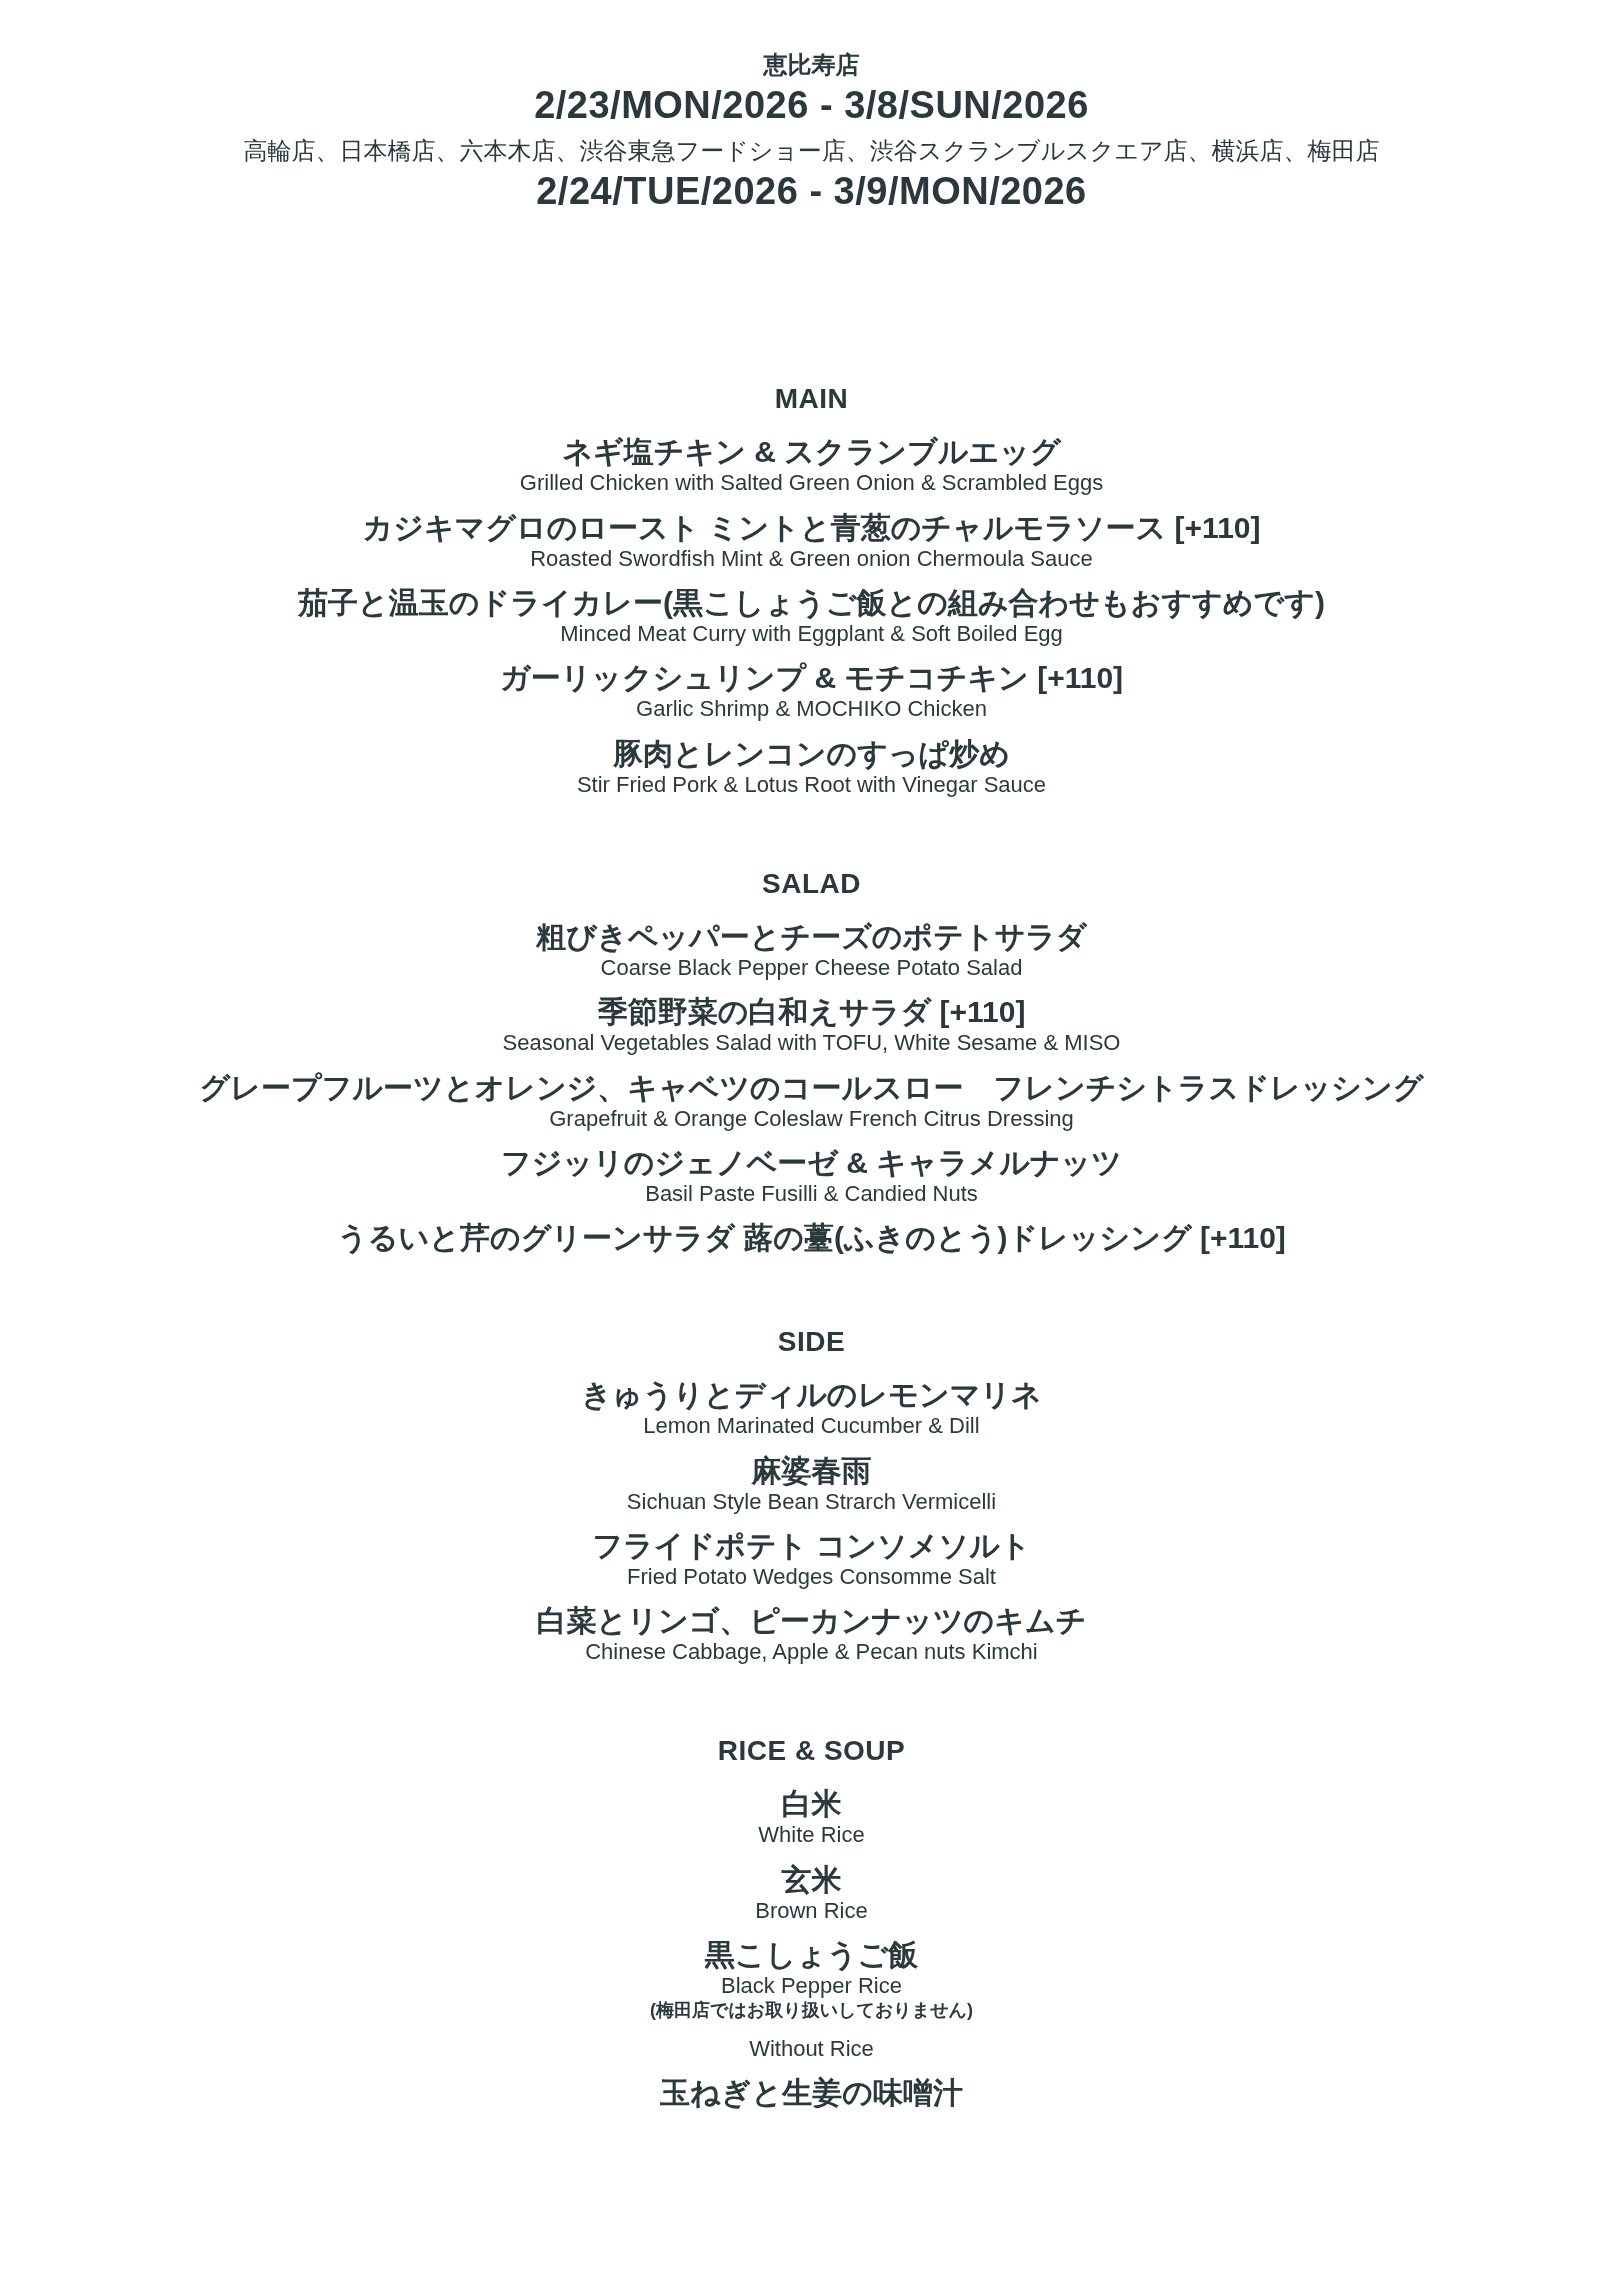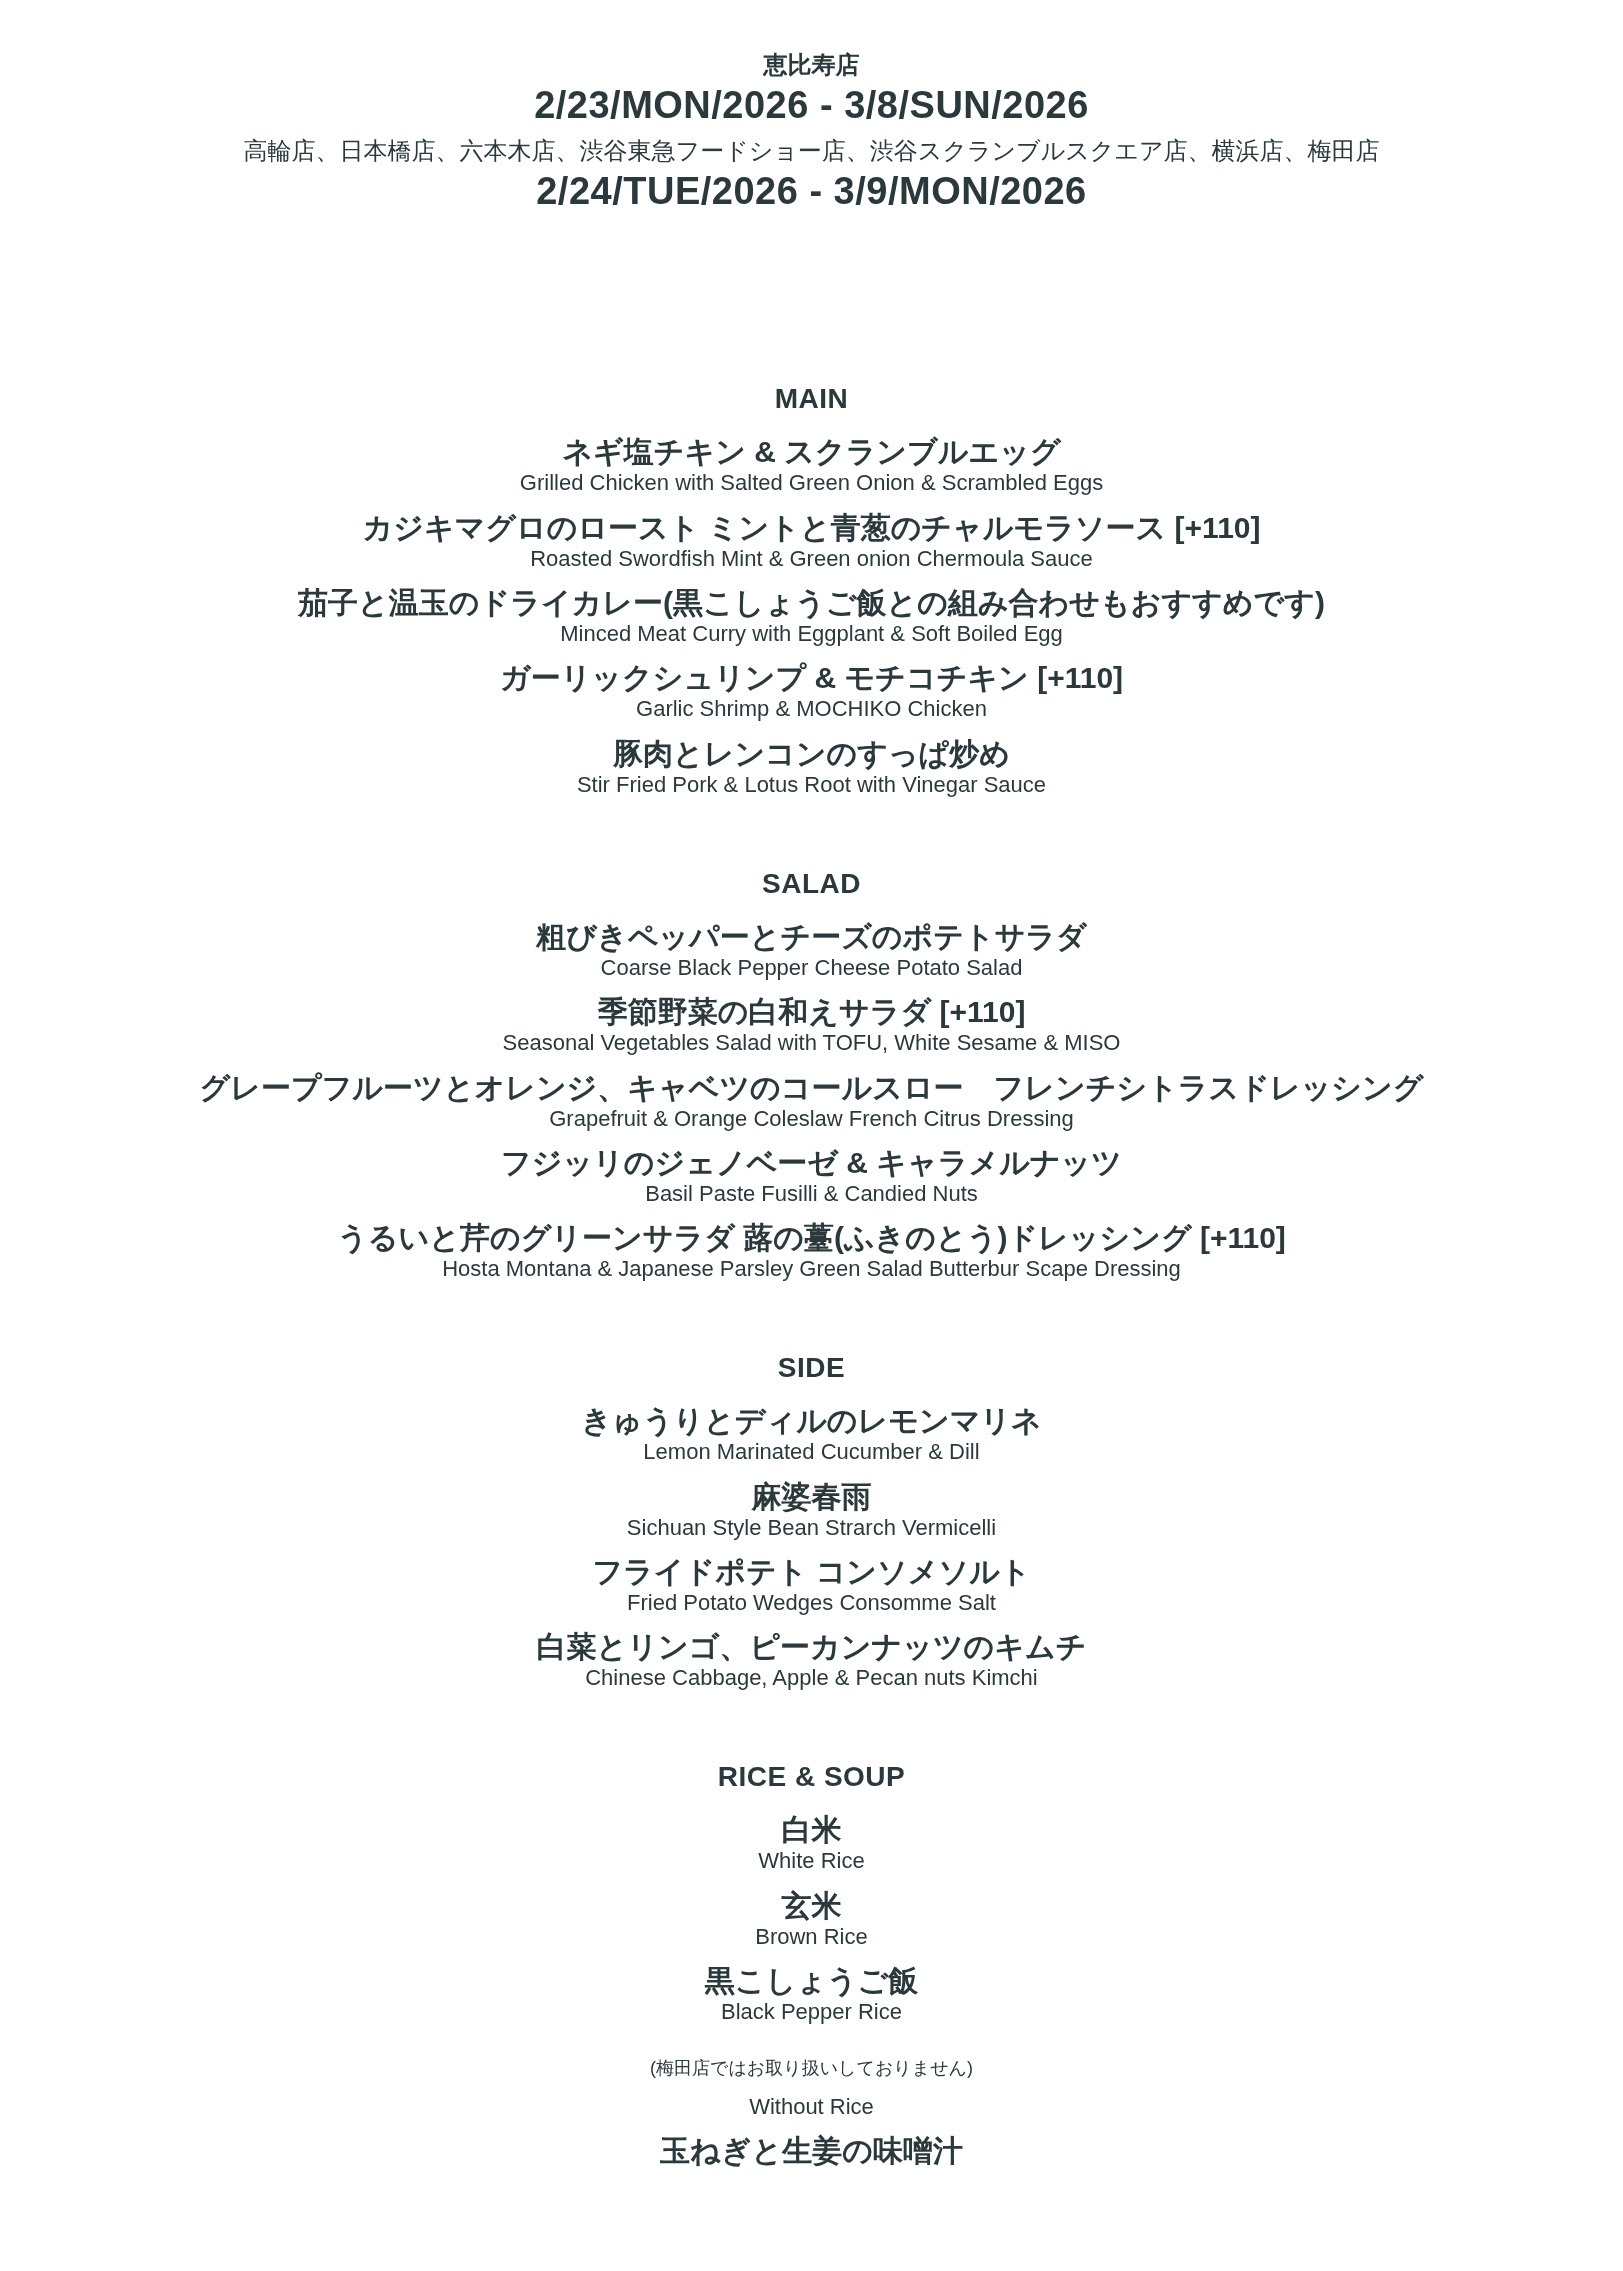"Hosta Montana & Japanese Parsley" div.item-en { html: <div>Hosta Montana &amp; Japanese Parsley Green Salad Butterbur Scape Dressing</div> -> none }
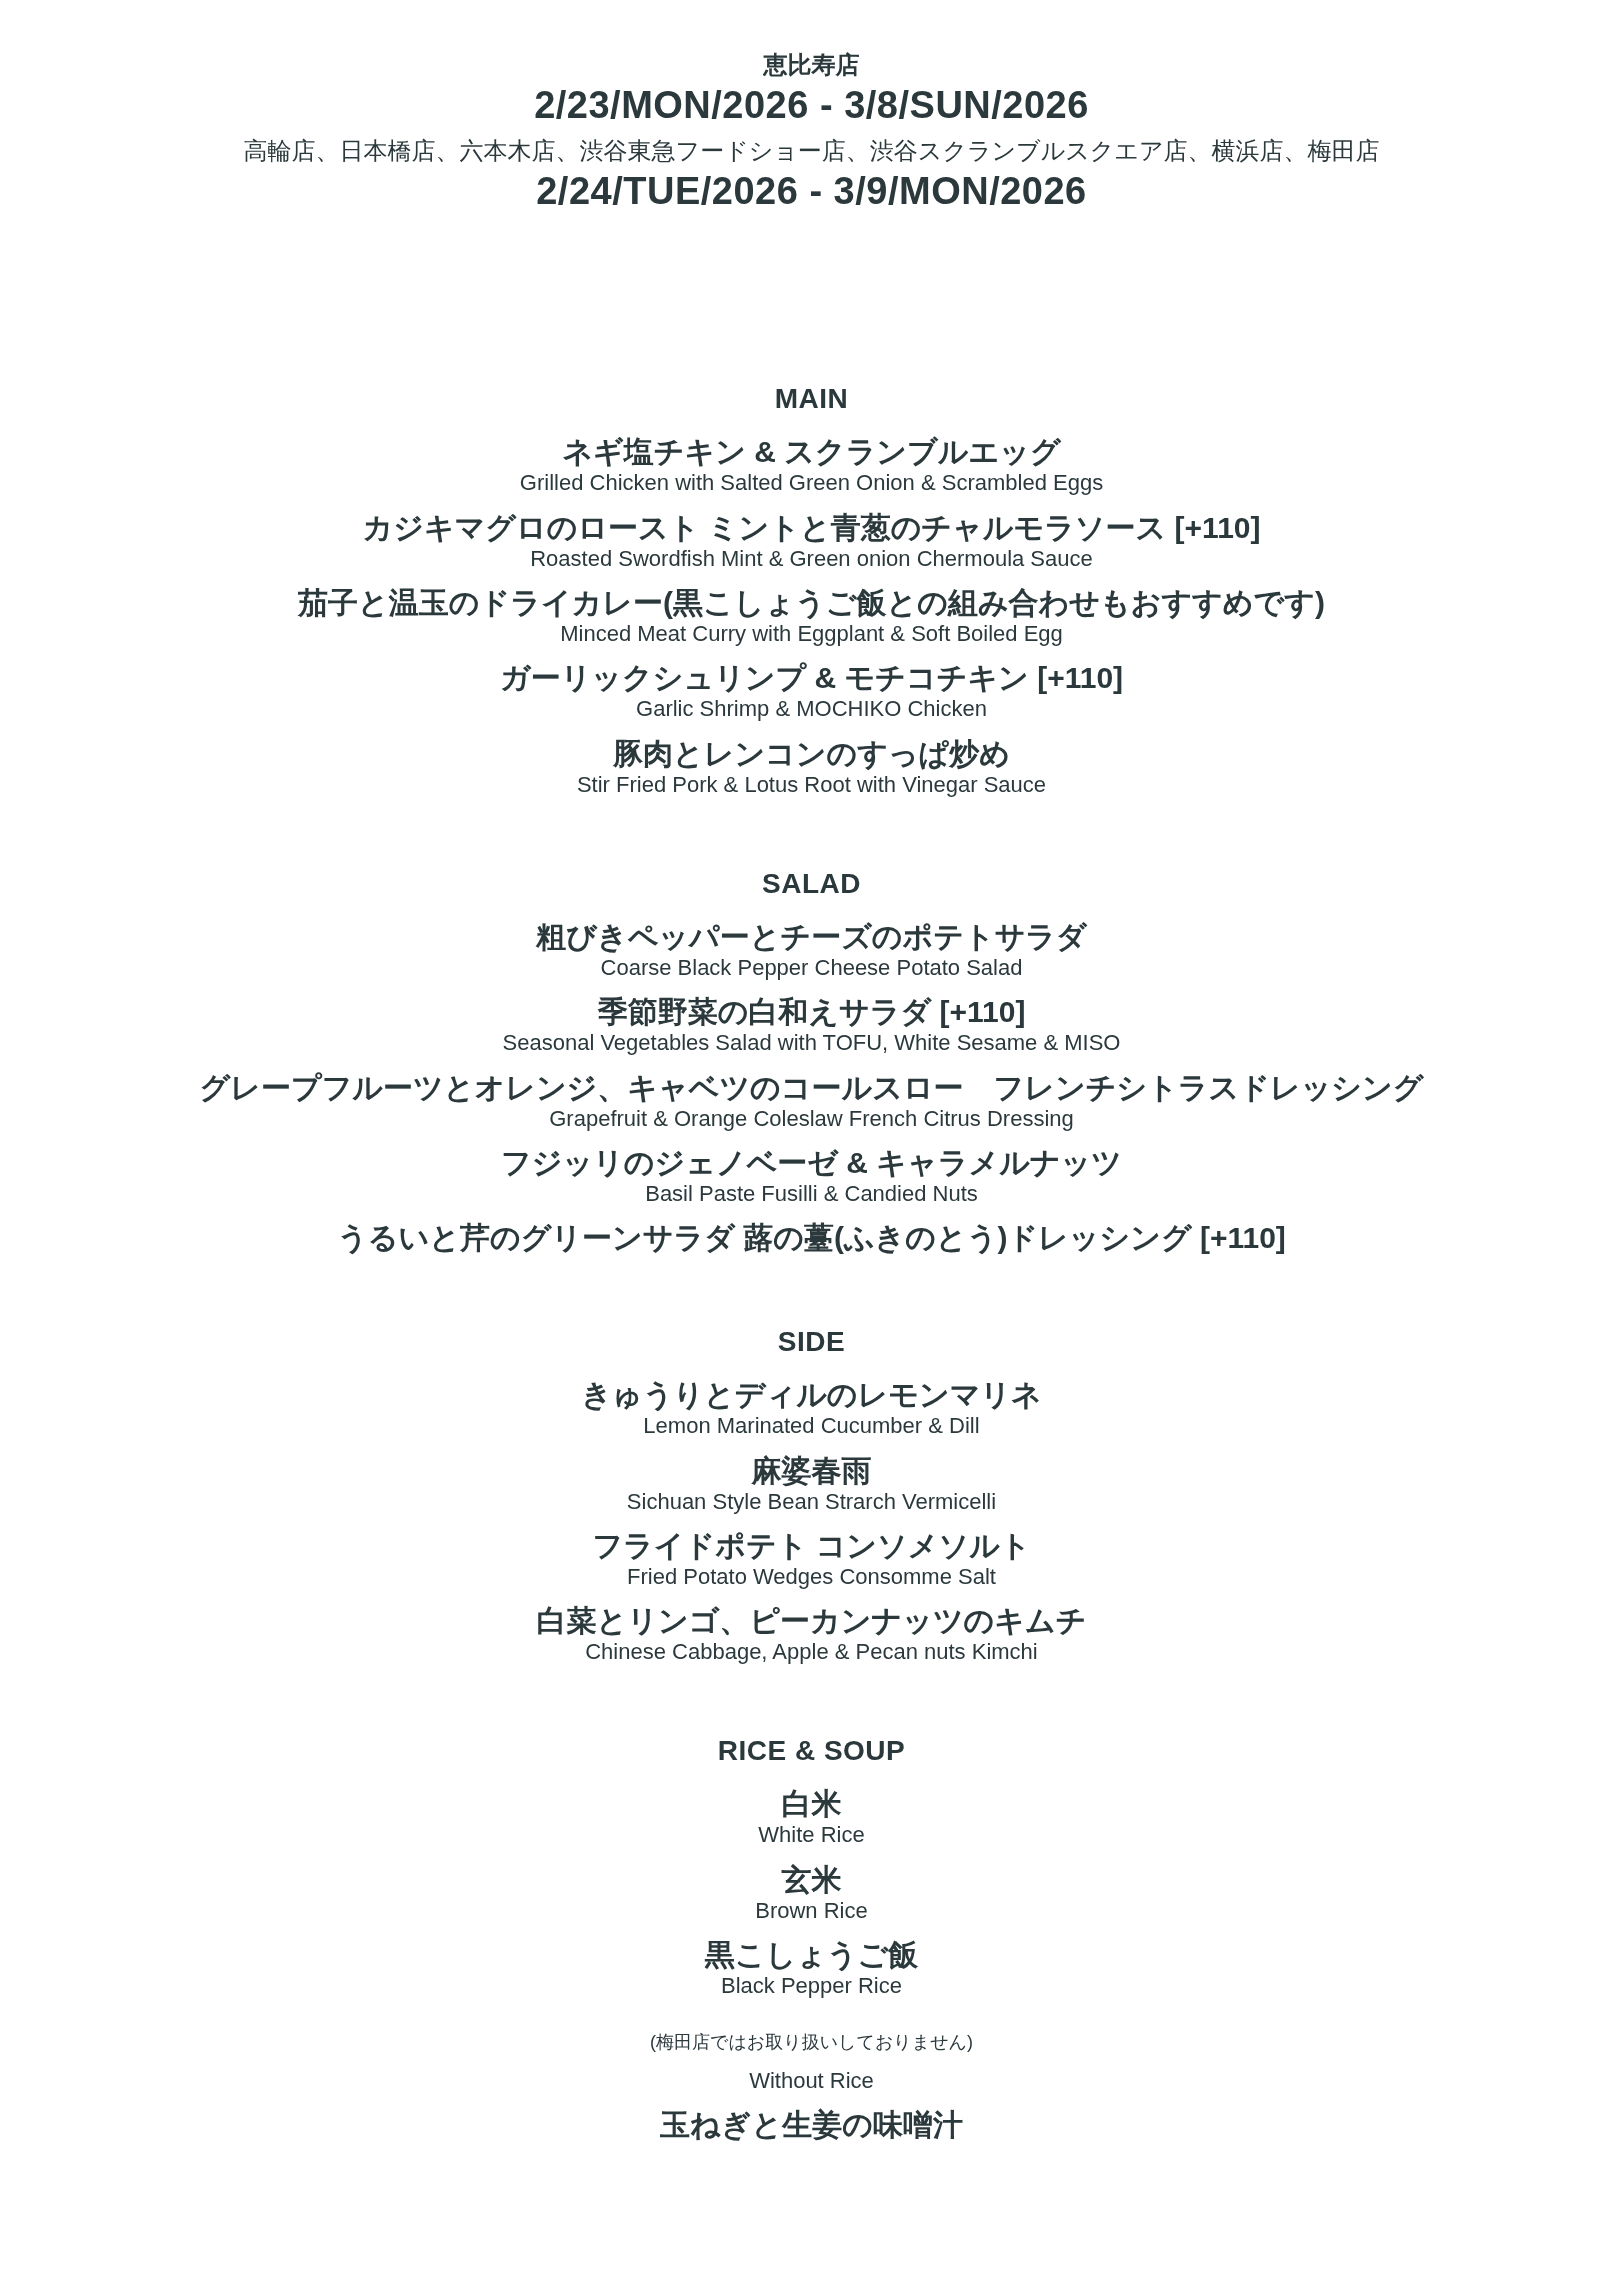"(梅田店ではお取り扱いしておりません)" .item-note { font-weight: normal -> bold; margin-top: 32px -> none }
